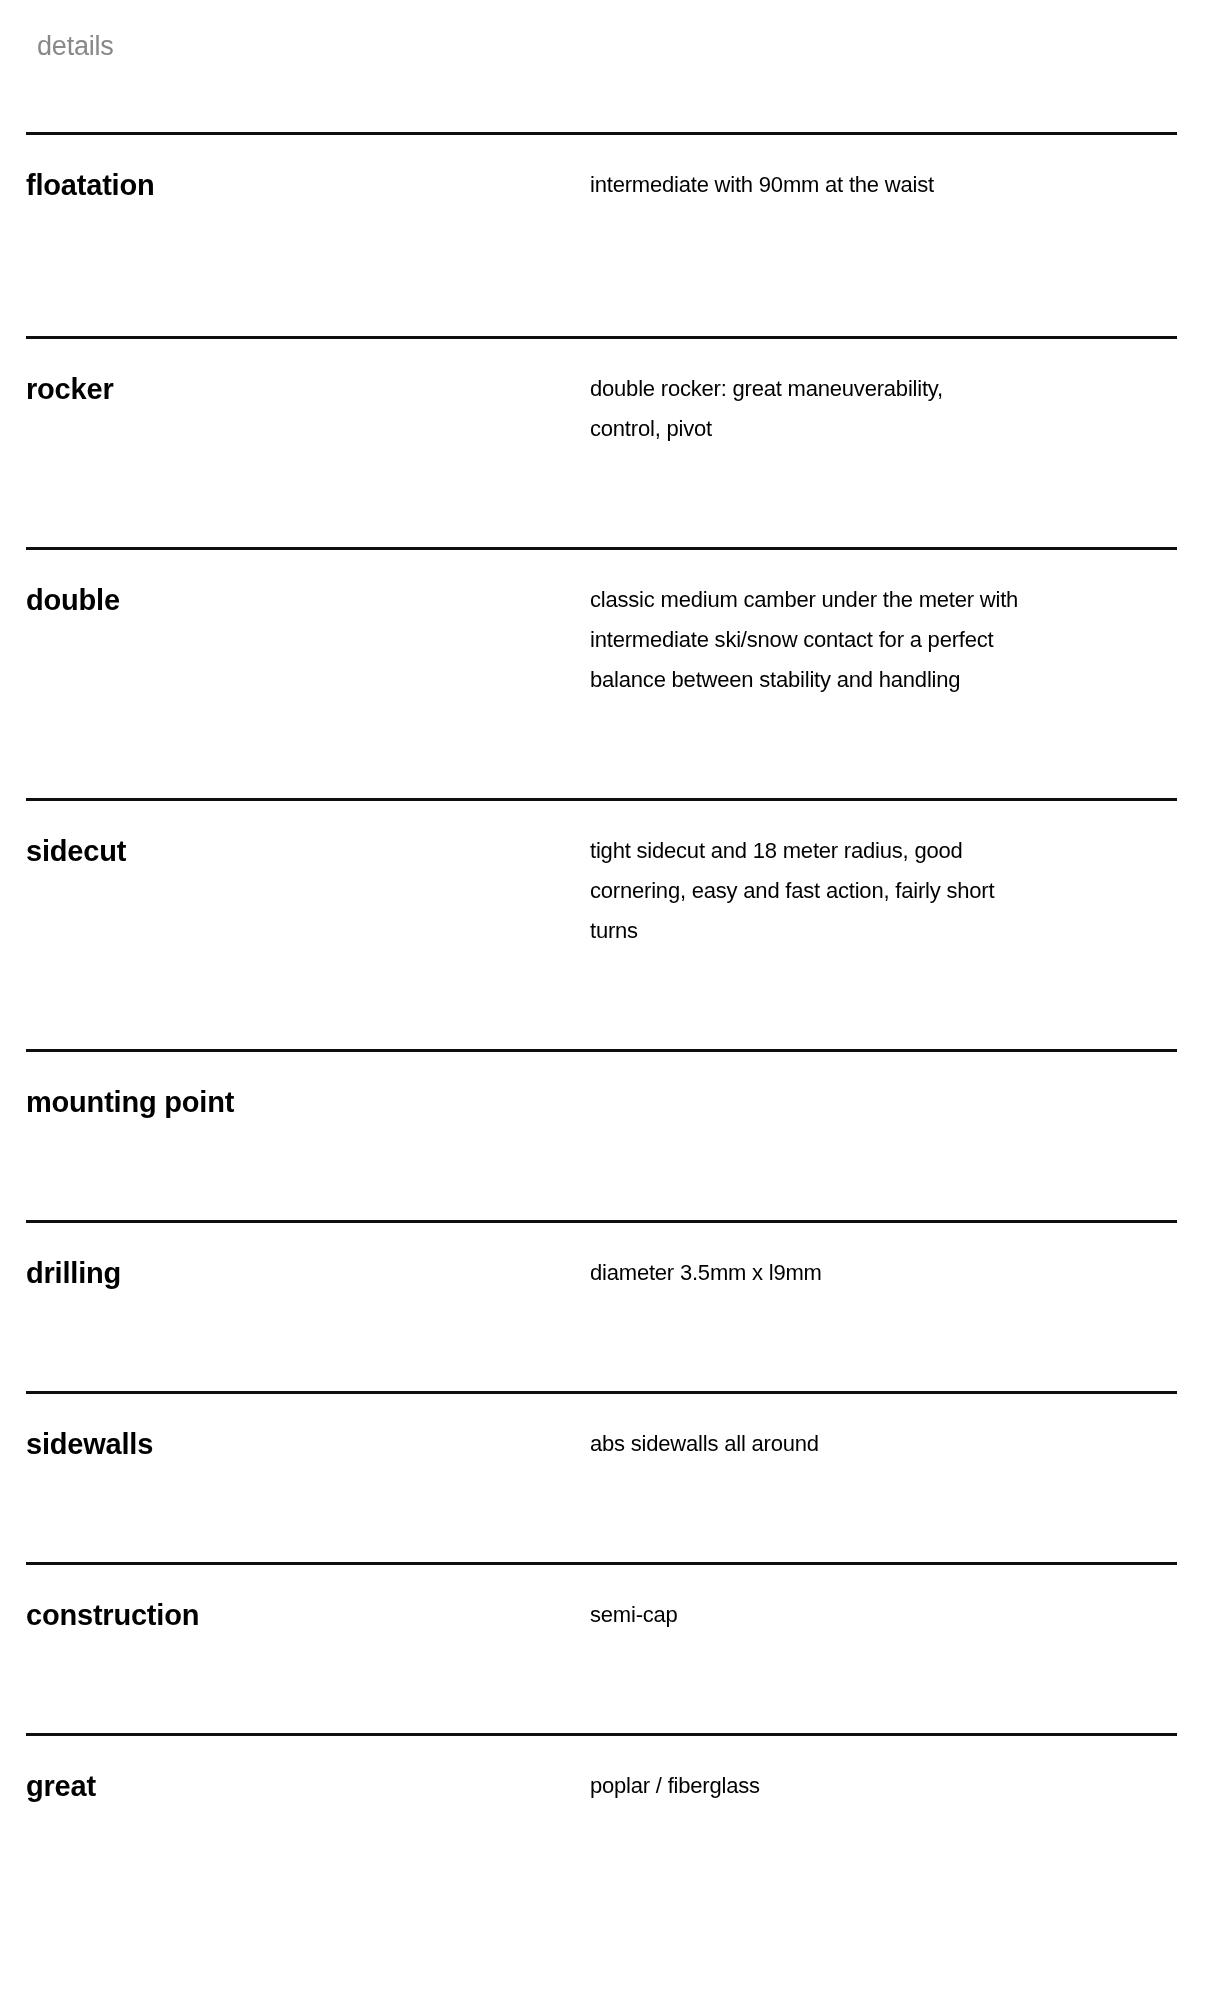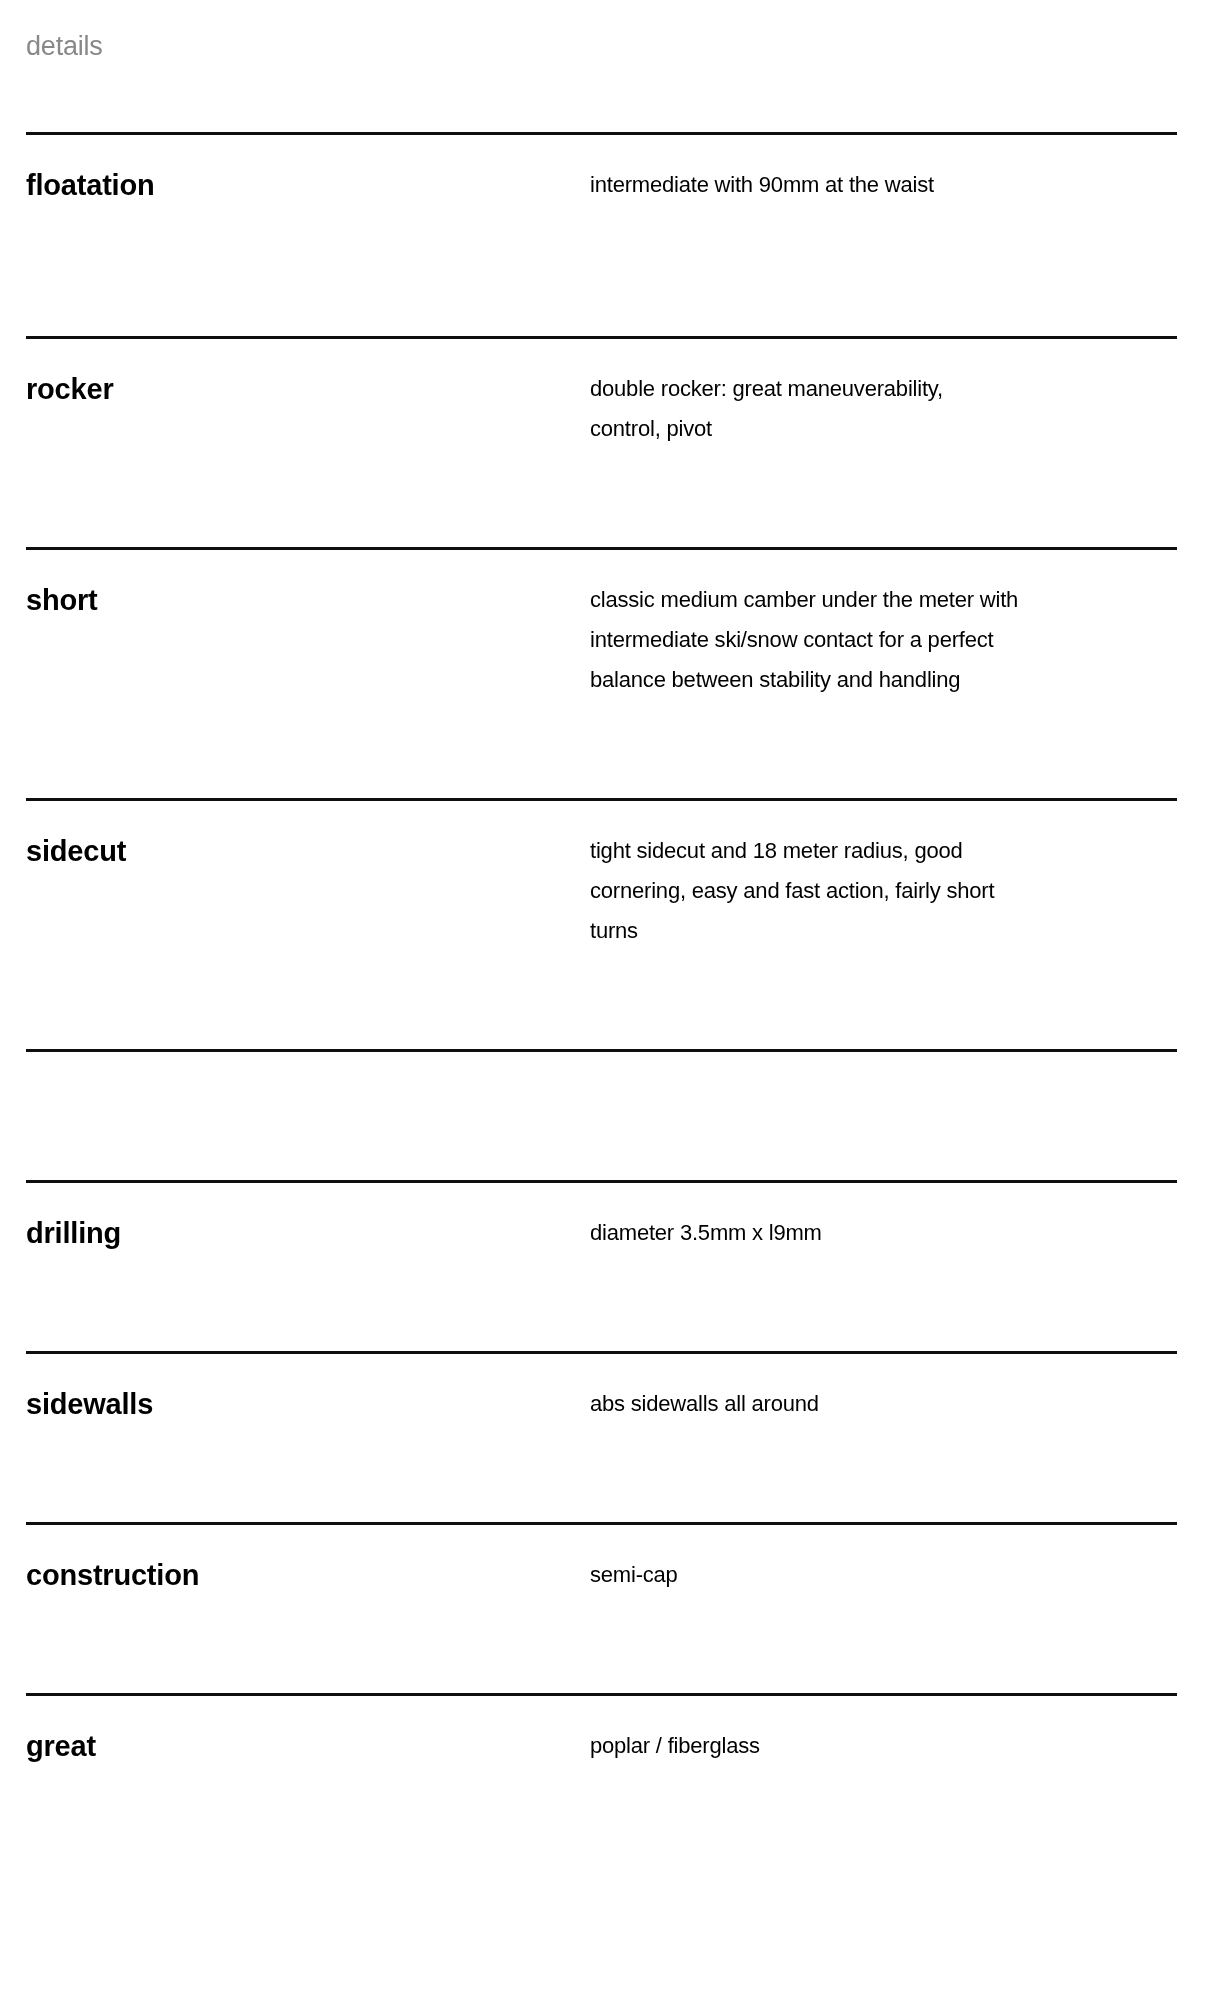"details" .section-heading { margin: 0 0 68px 0 -> 0 0 68px 11px }
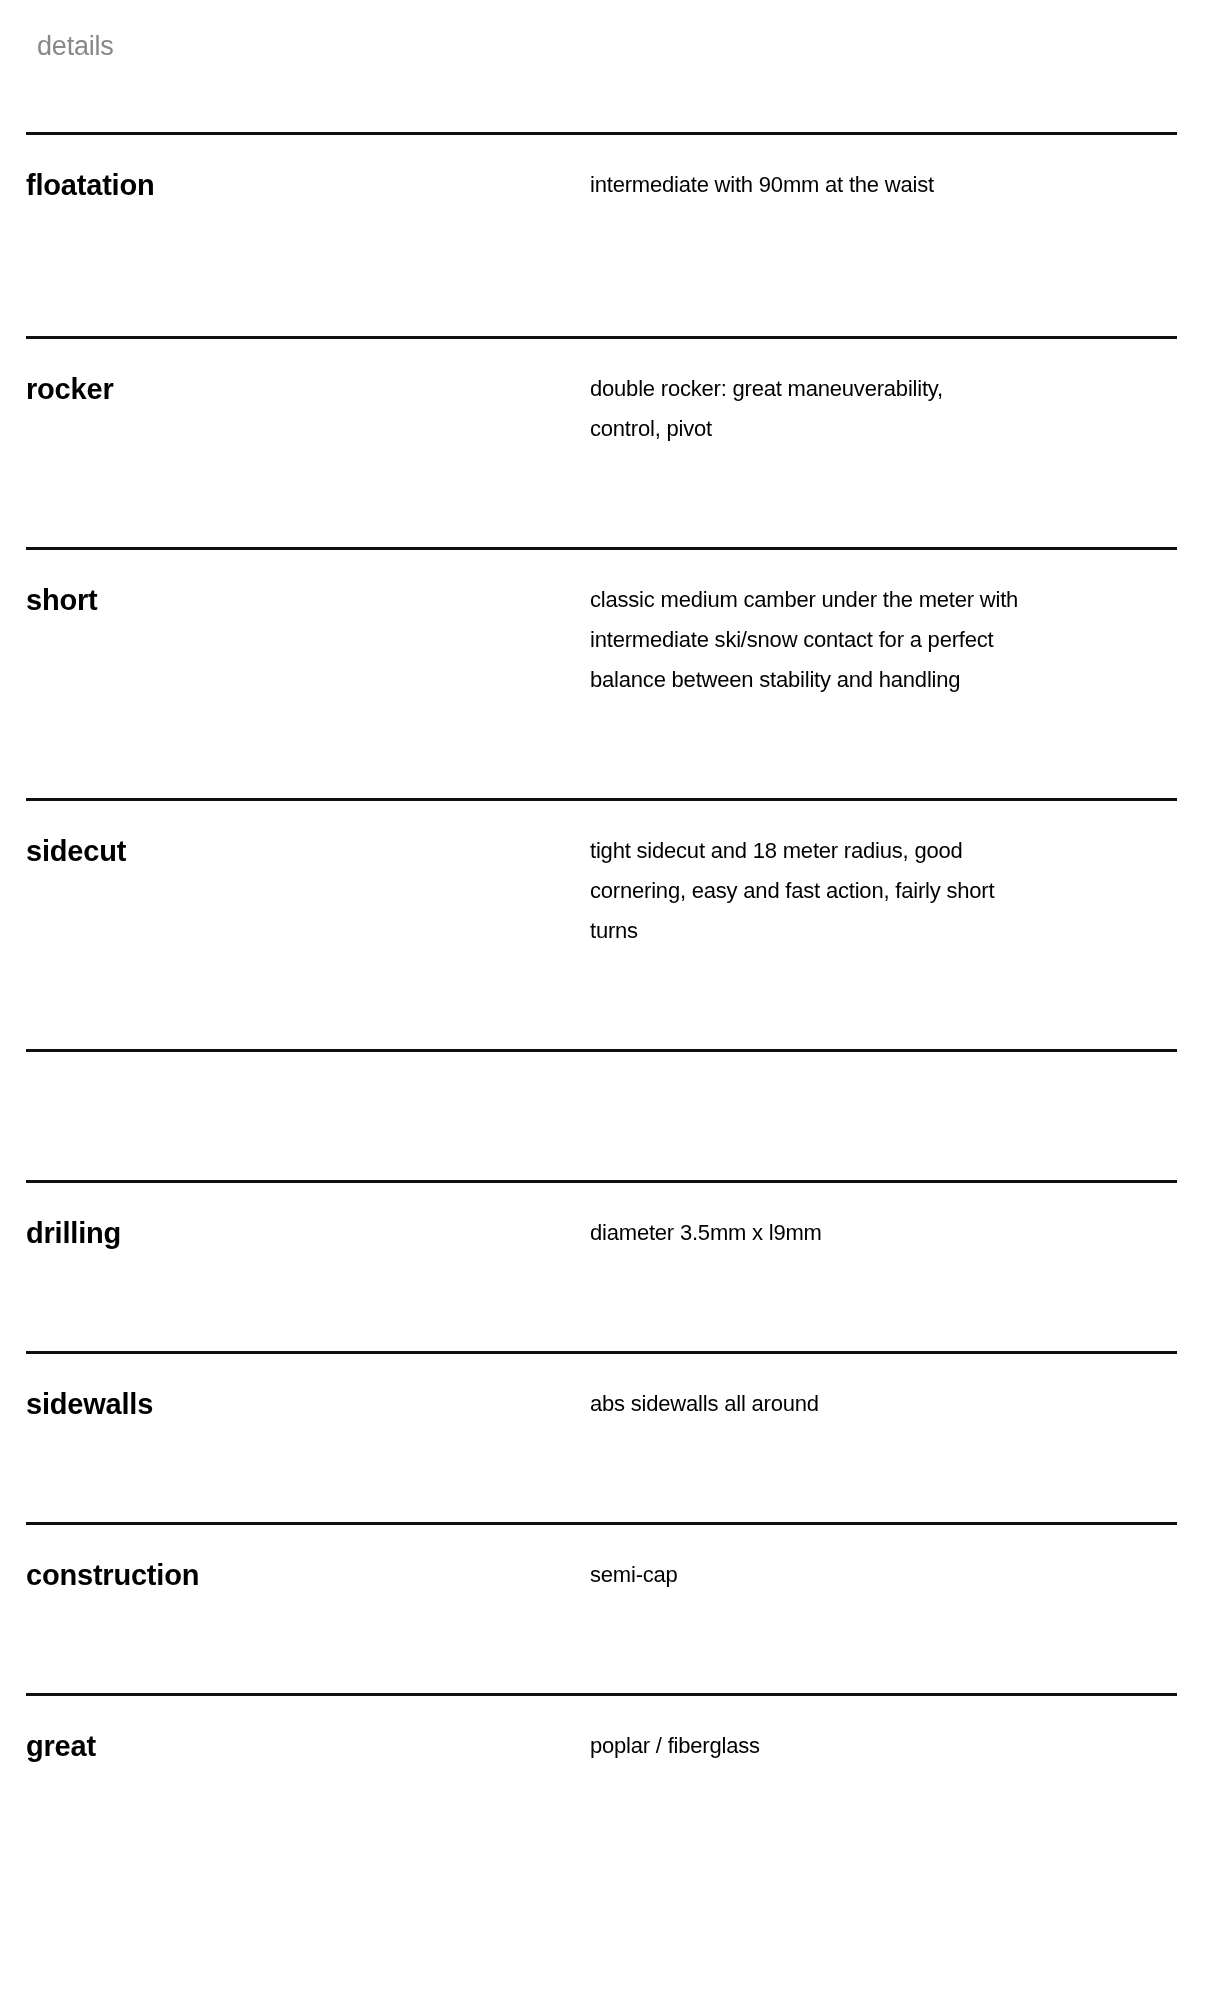"short" div.row-label { text: short -> double }
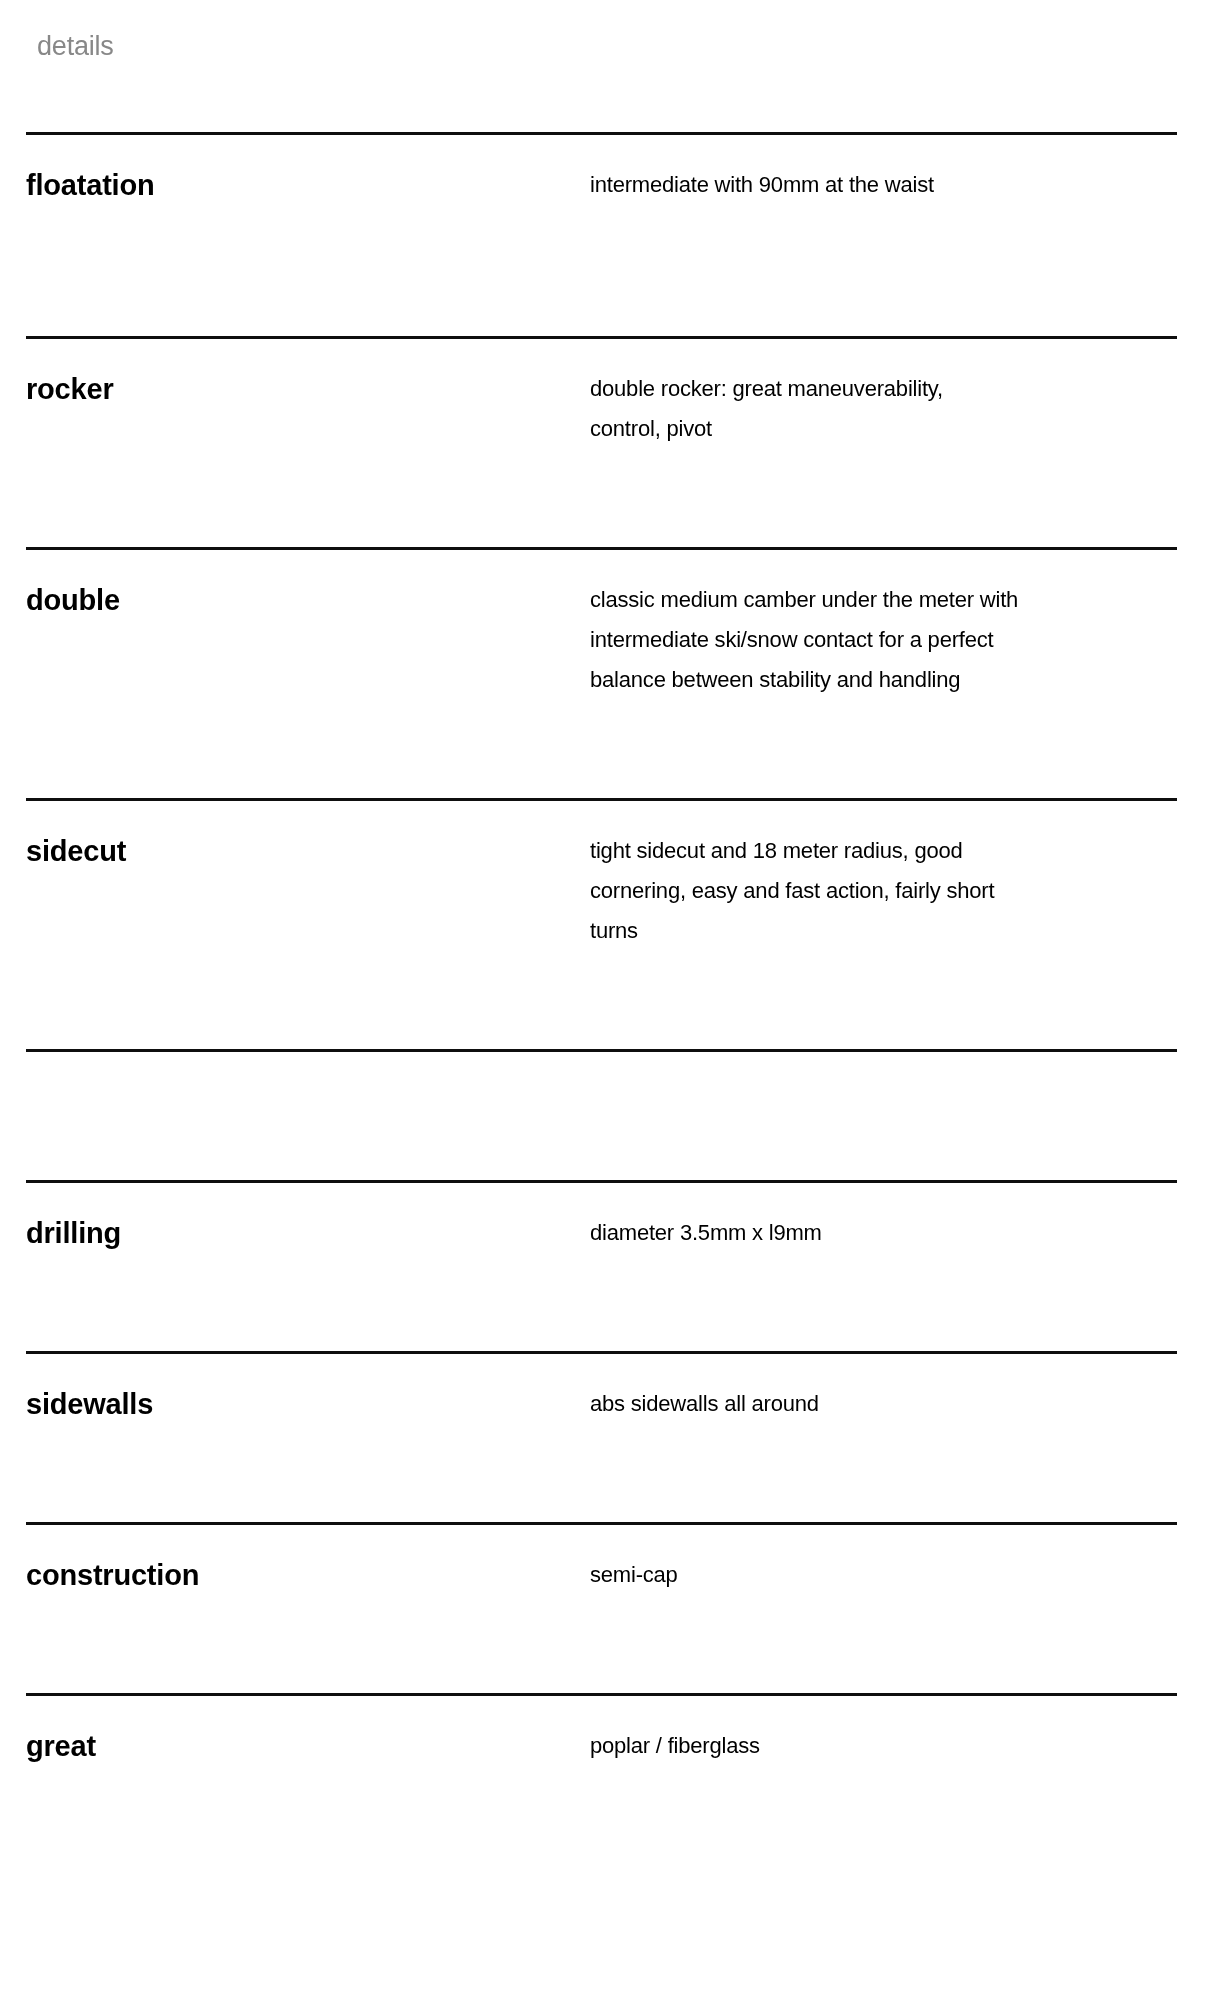"mounting point" div.row-label { html: none -> <div>mounting point</div> }
